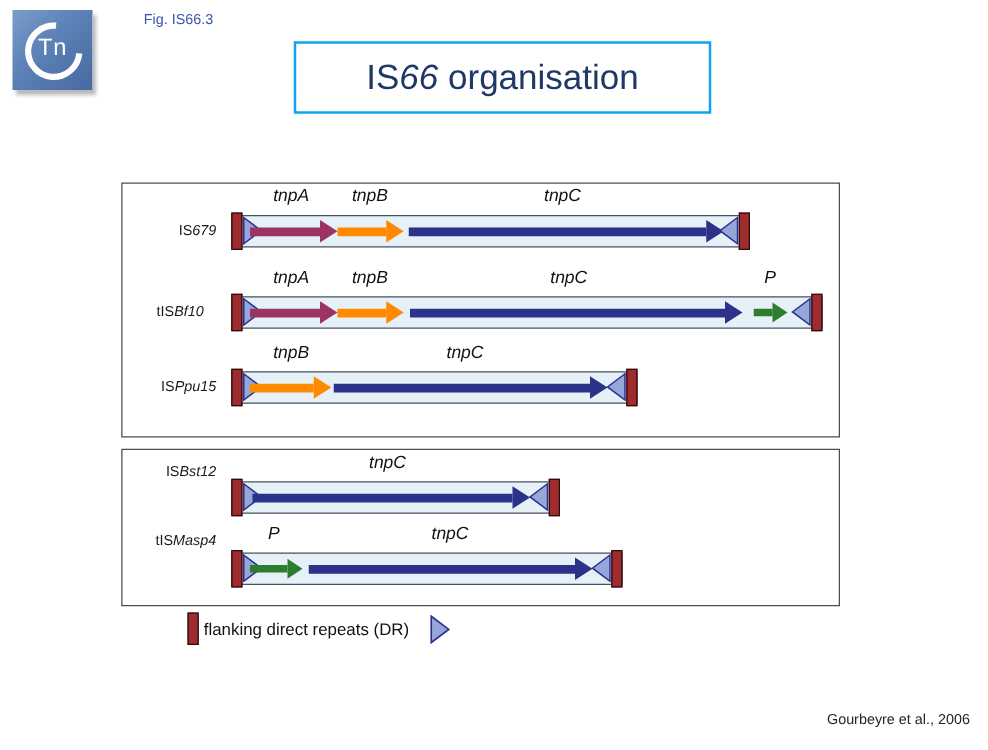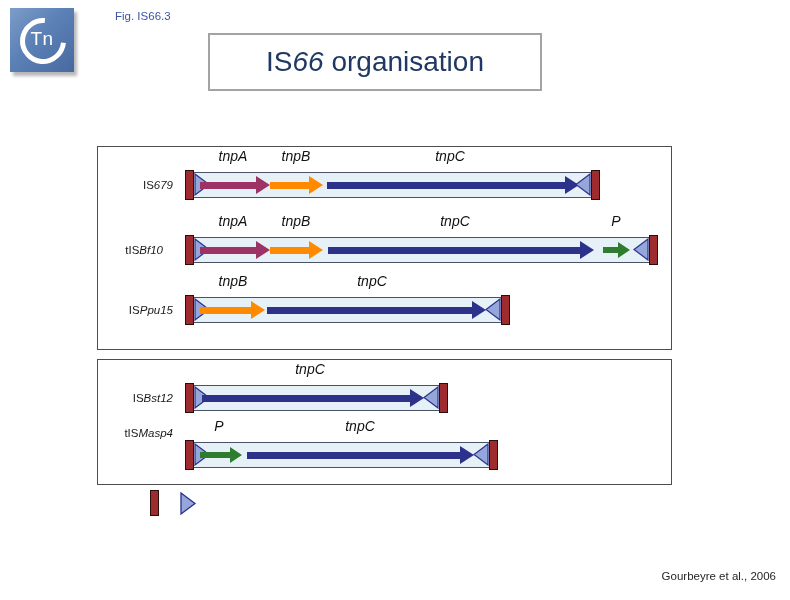"IS66 organisation" .title-box { border: 2px solid #a3a3a3 -> 2px solid #0ea5e9; left: 208px -> 235px }
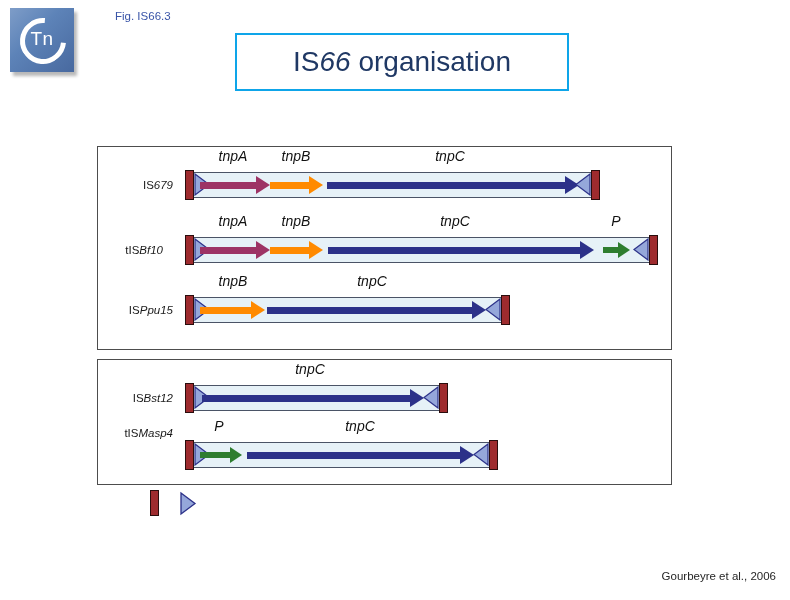"ISBst12" div.row-label { top: 392px -> 372px }
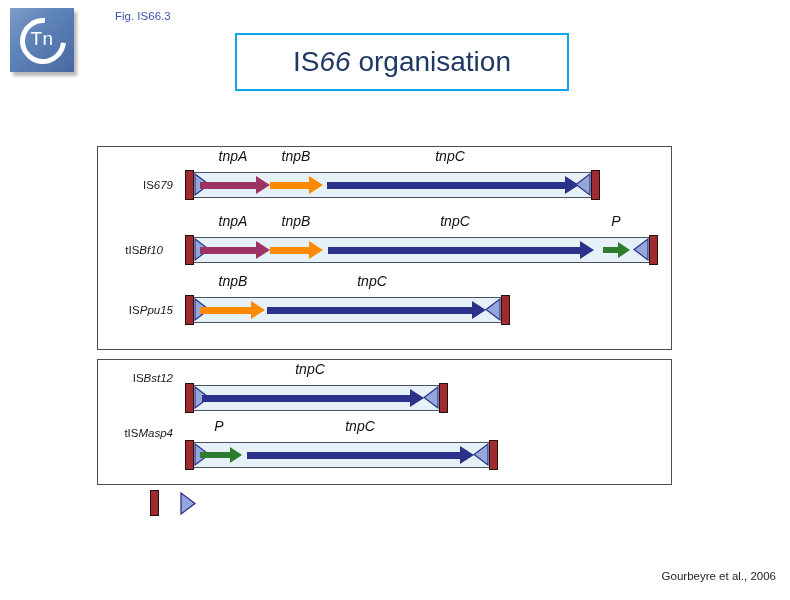"flanking direct repeats (DR)" span { html: none -> <span>flanking direct repeats (DR)</span> }
